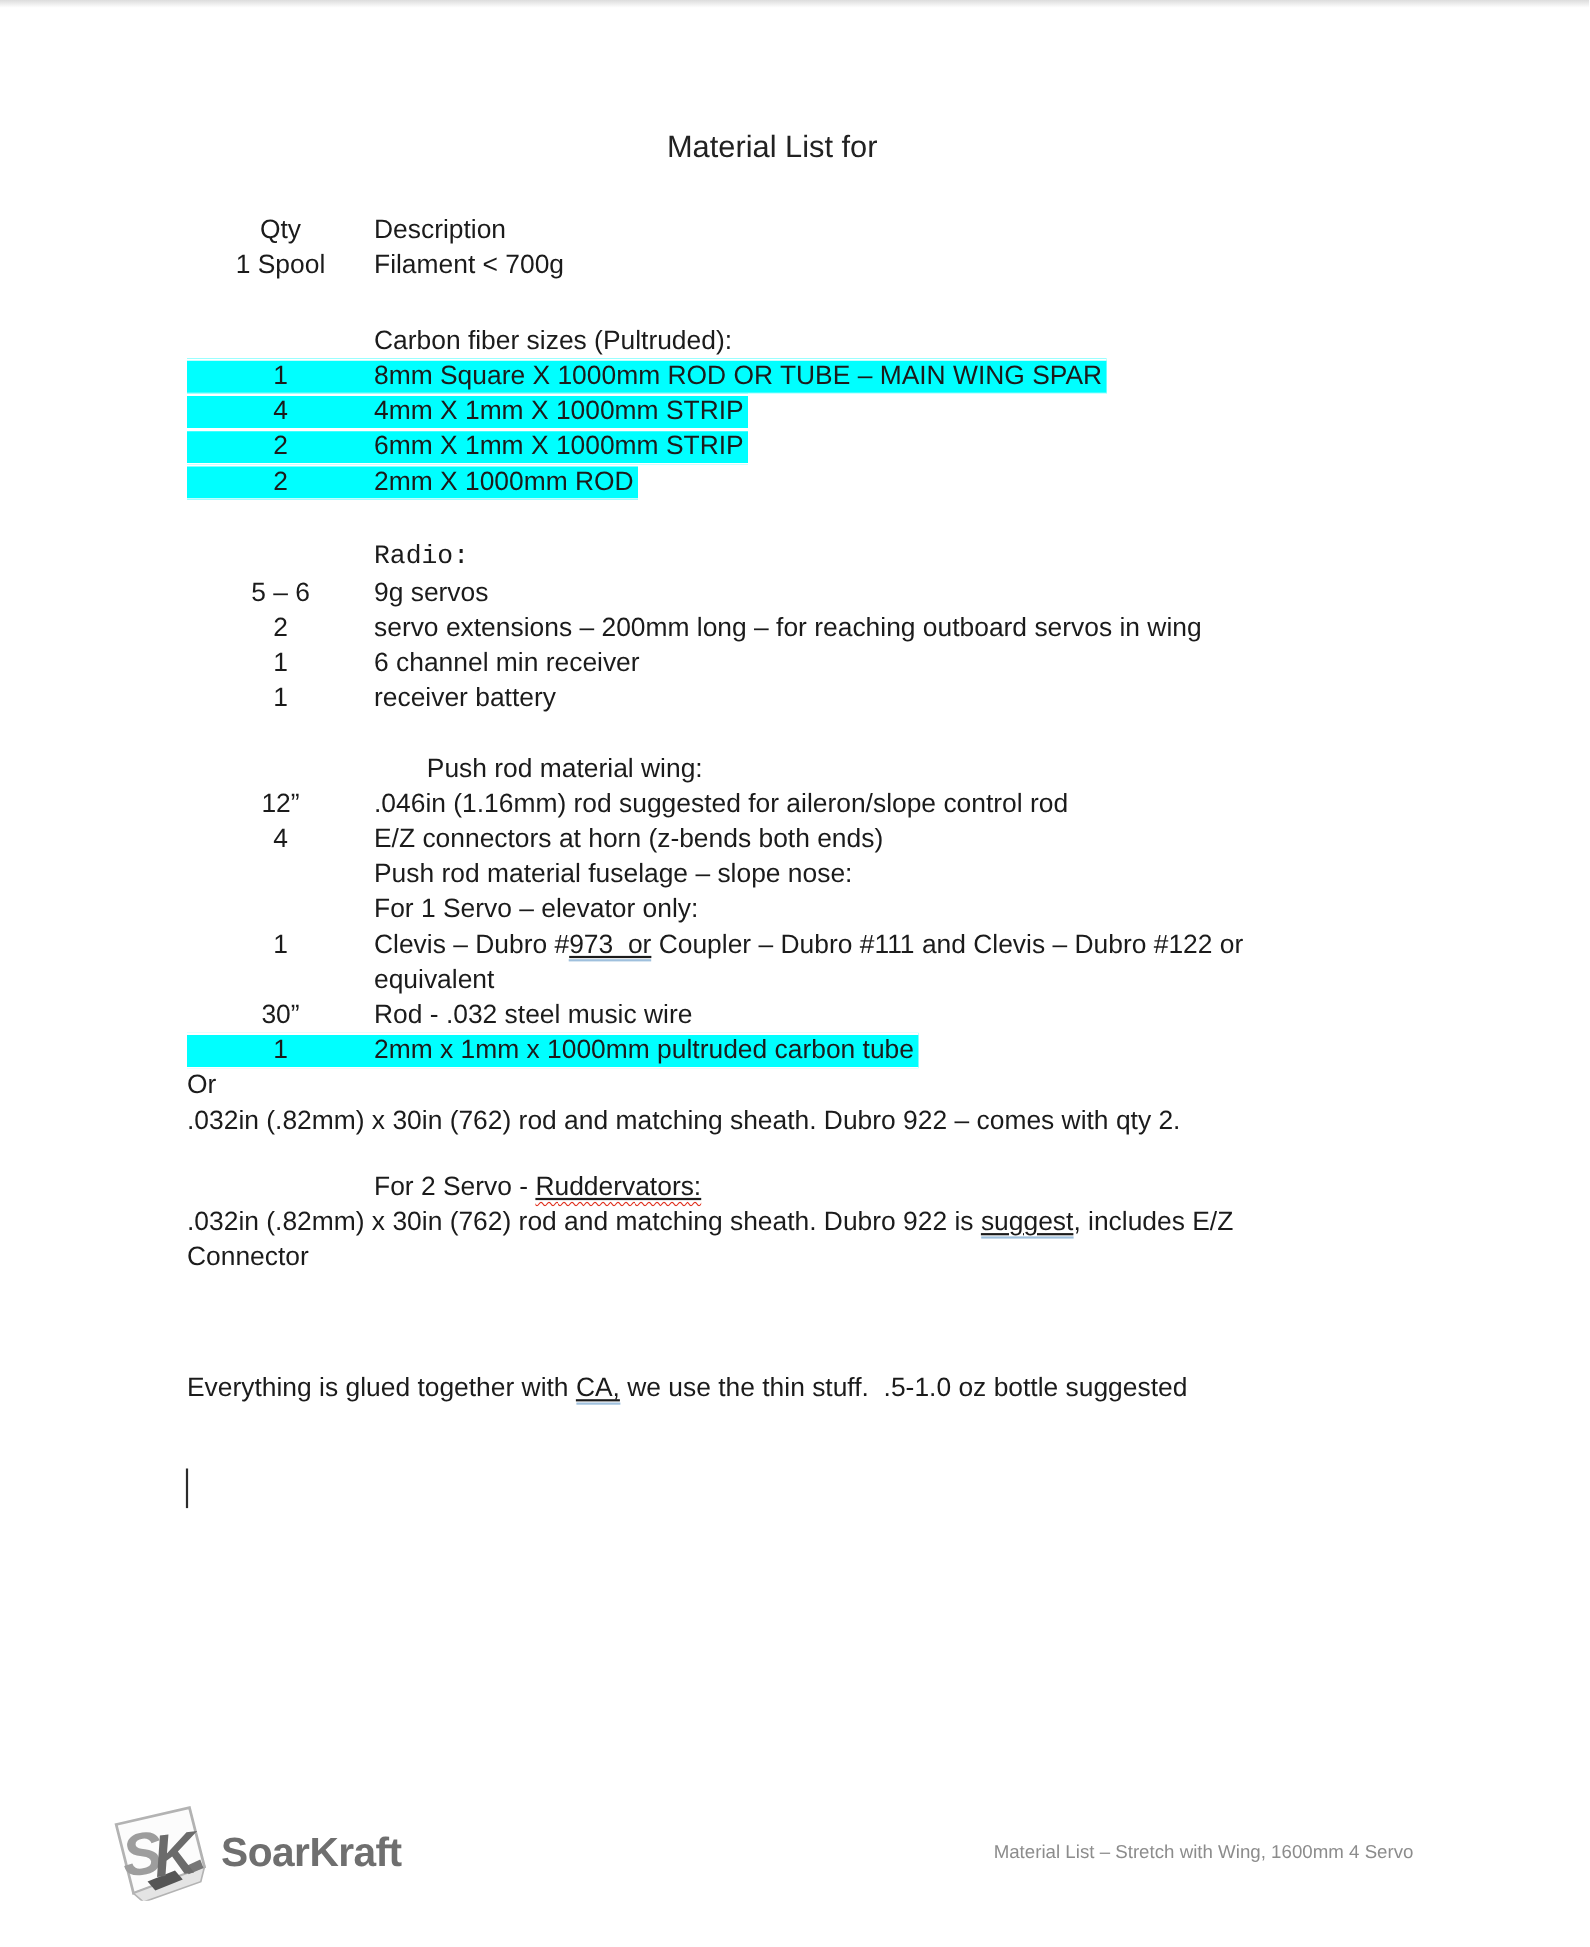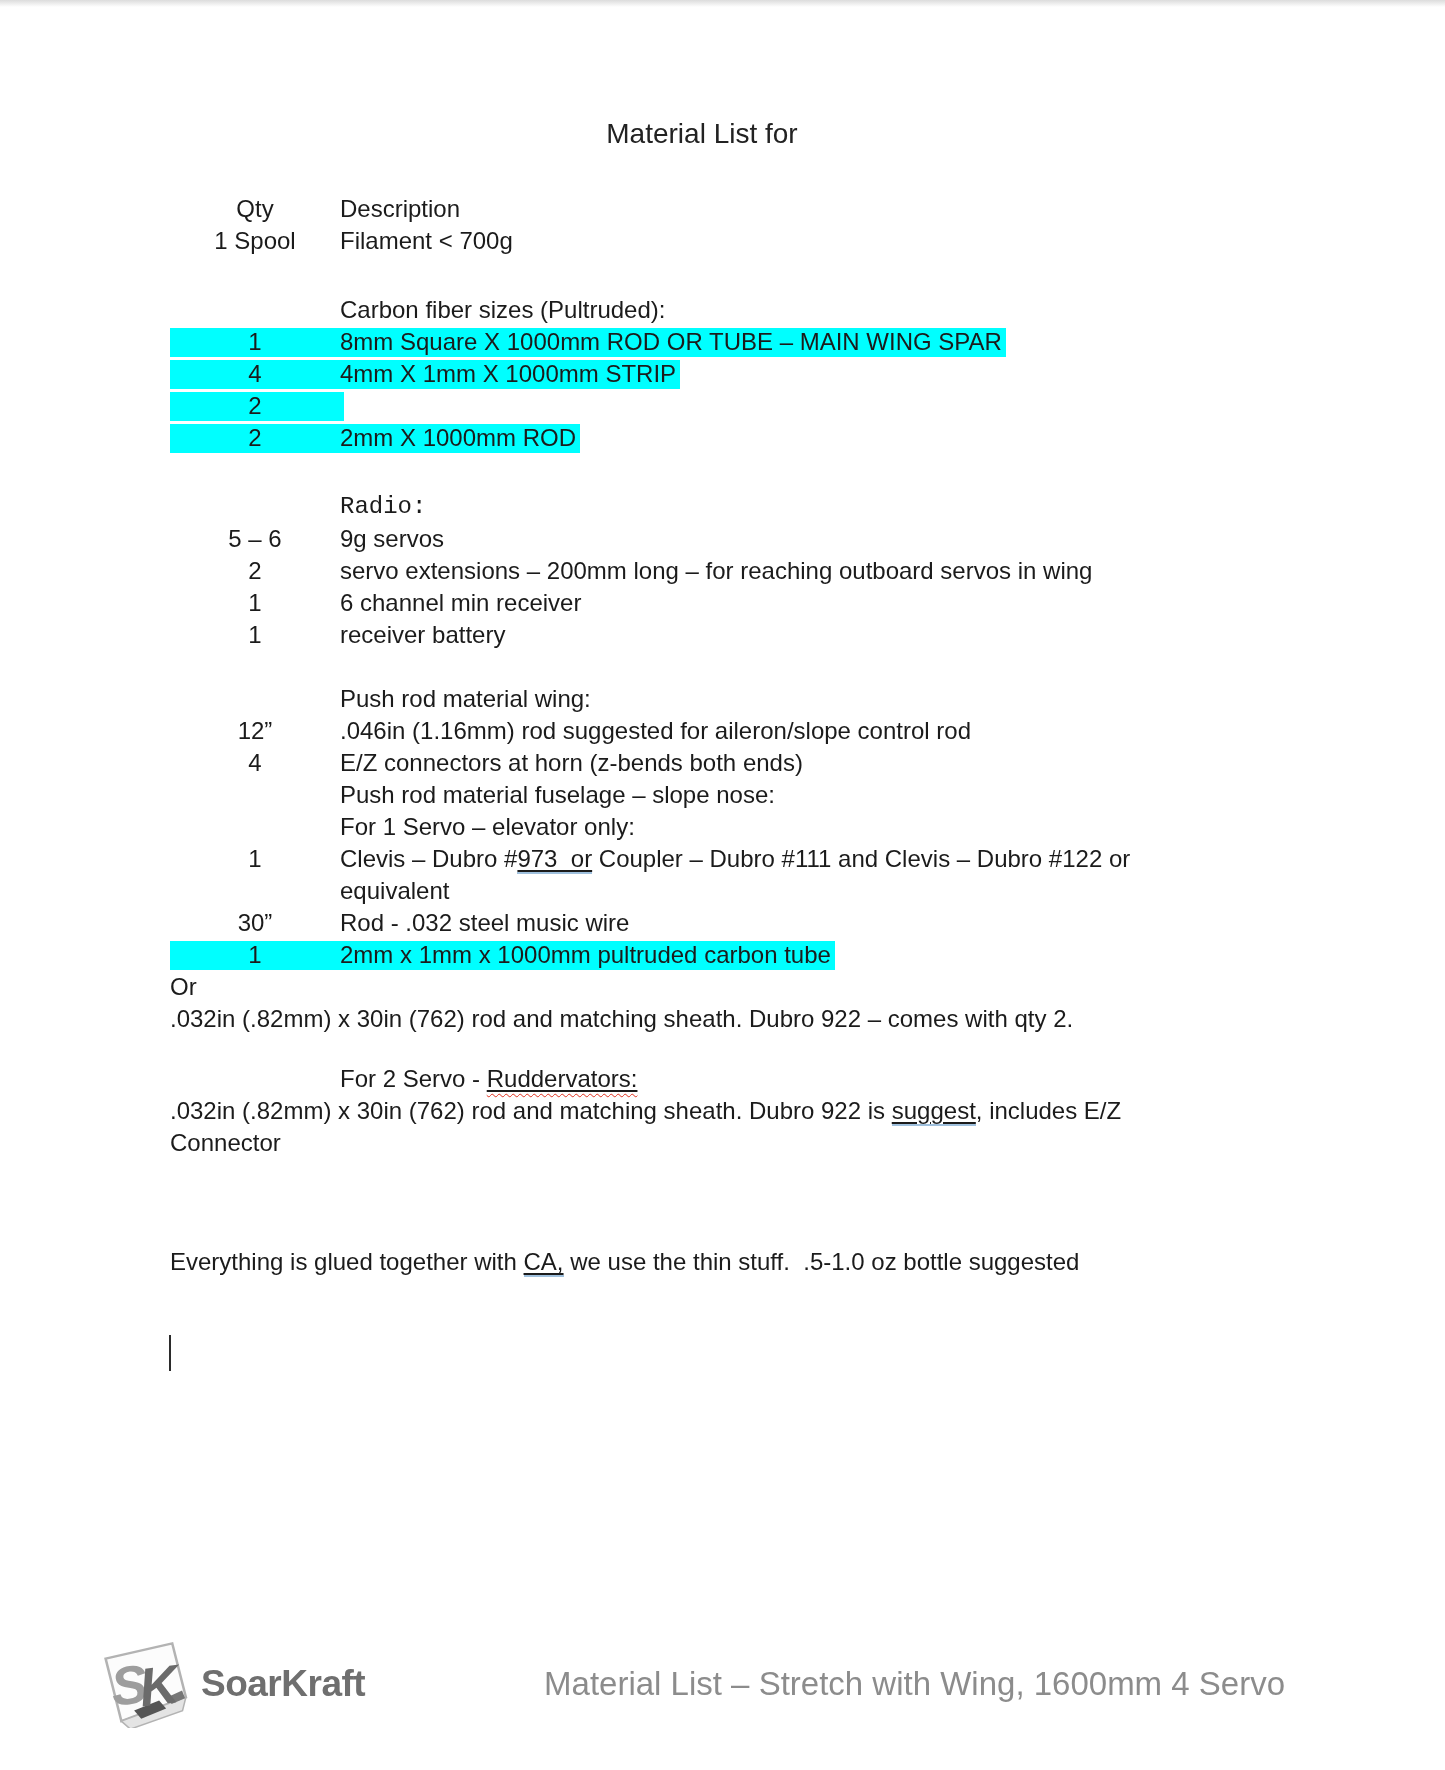"6mm X 1mm X 1000mm" span.desc { html: none -> <span>6mm X 1mm X 1000mm STRIP</span> }
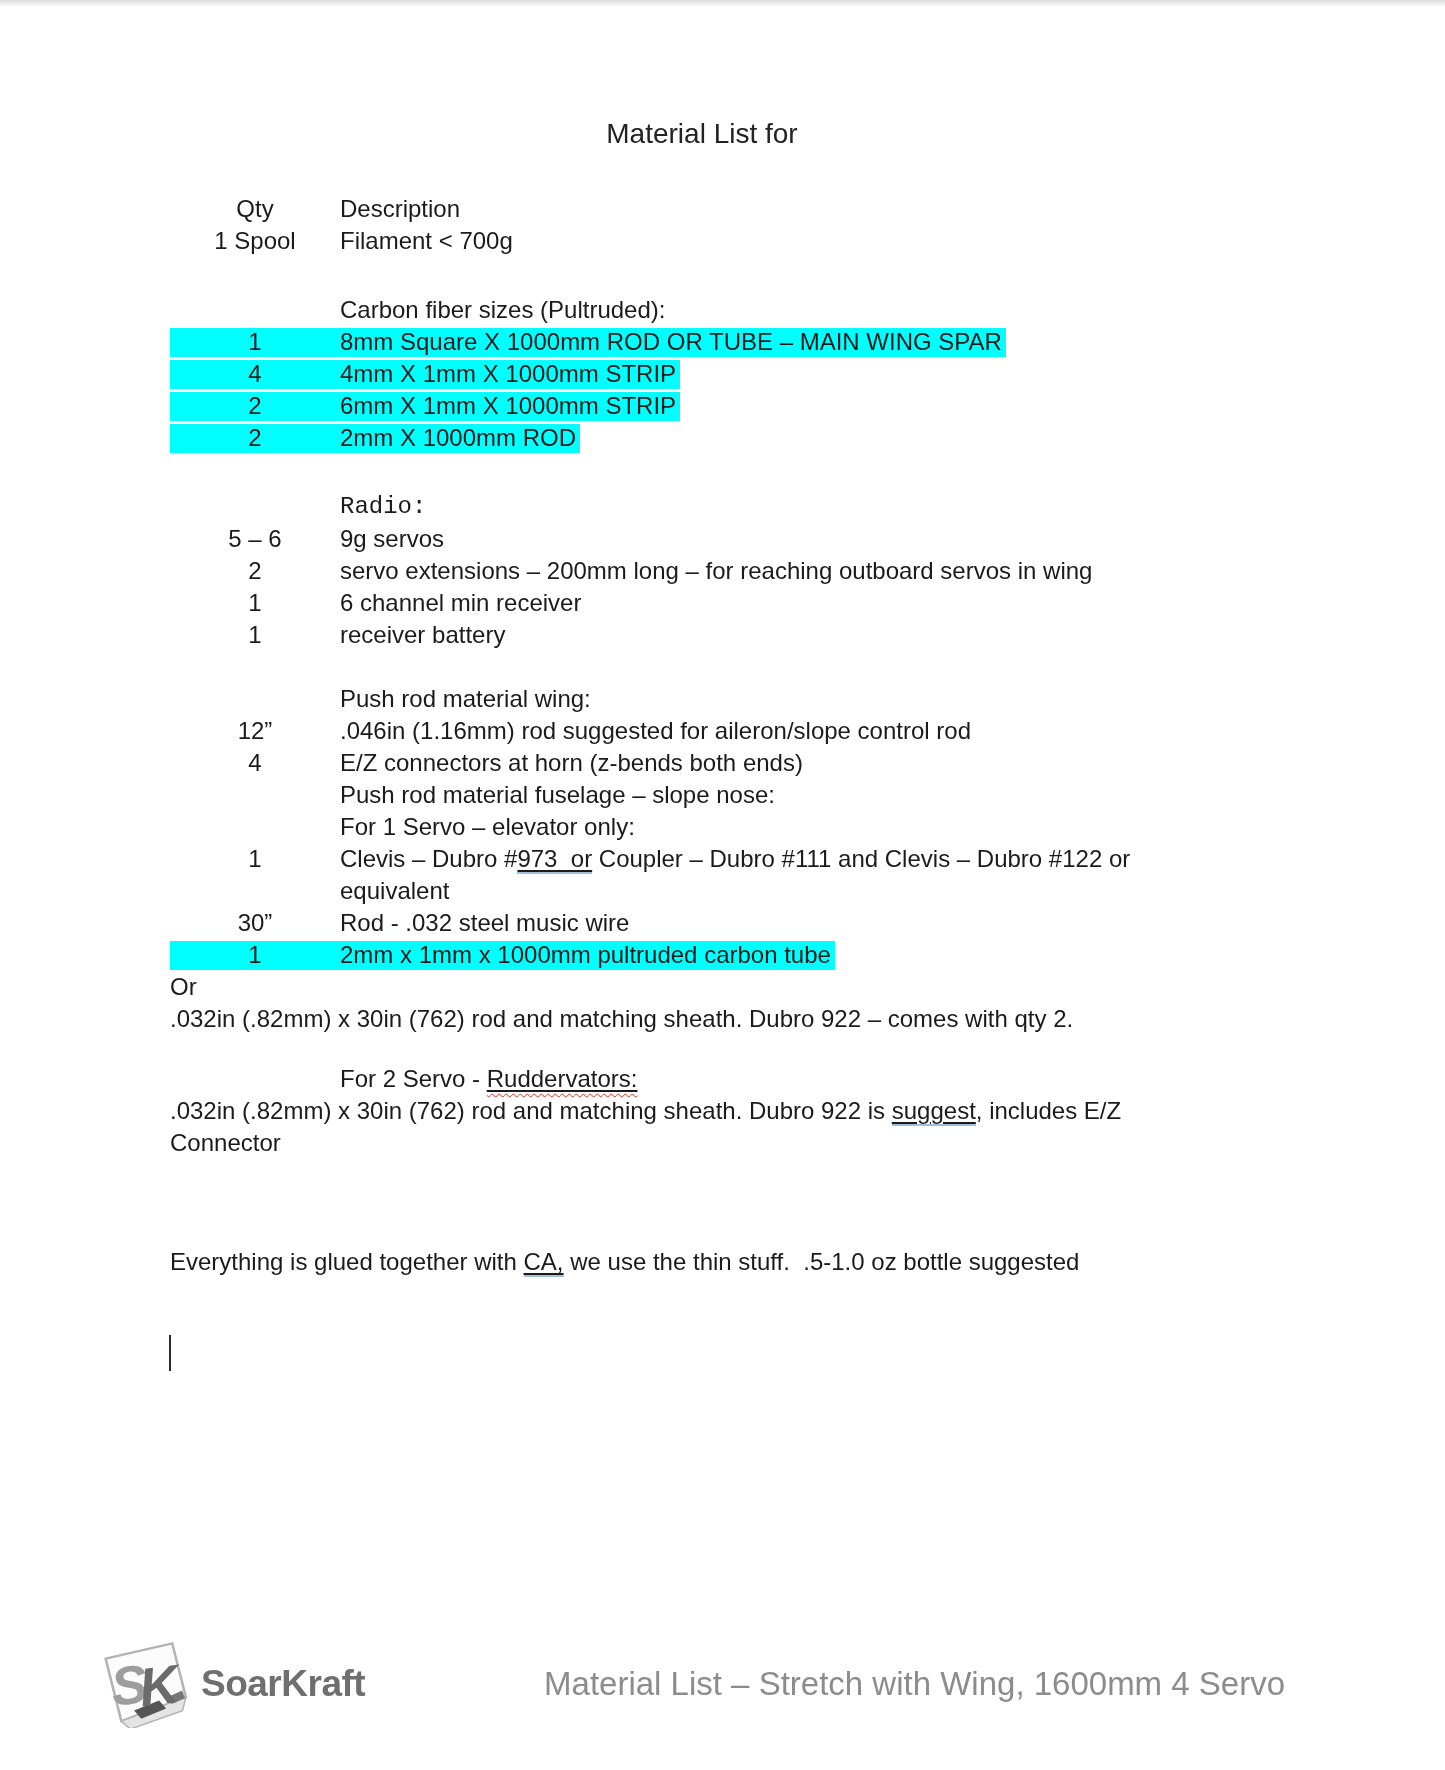"Push rod material wing:" .mt-wing { gap: none -> 48px }
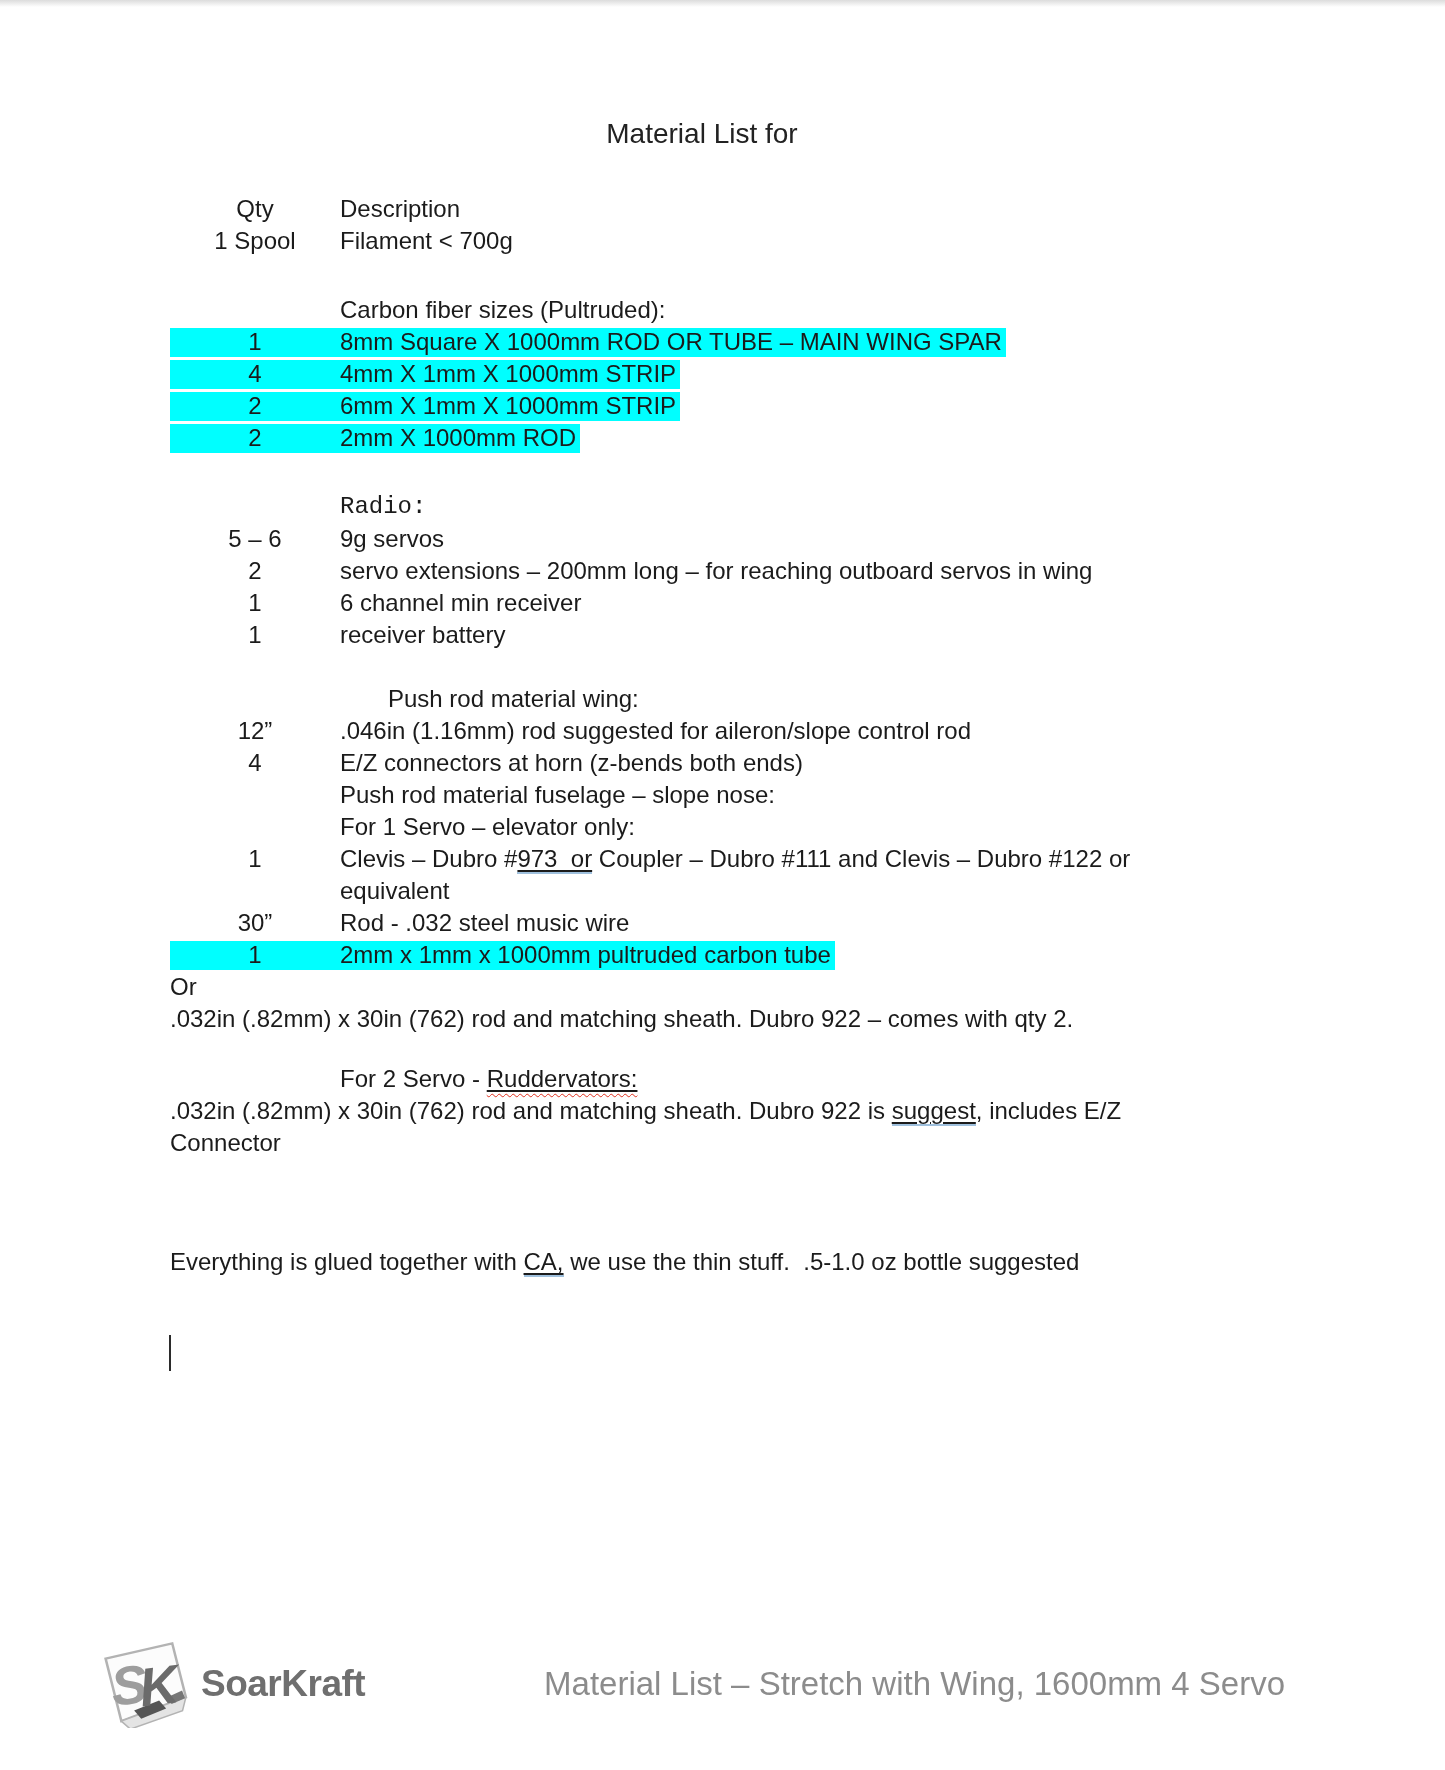"Material List – Stretch with" .footer-label { font-size: 33px -> 17px }
